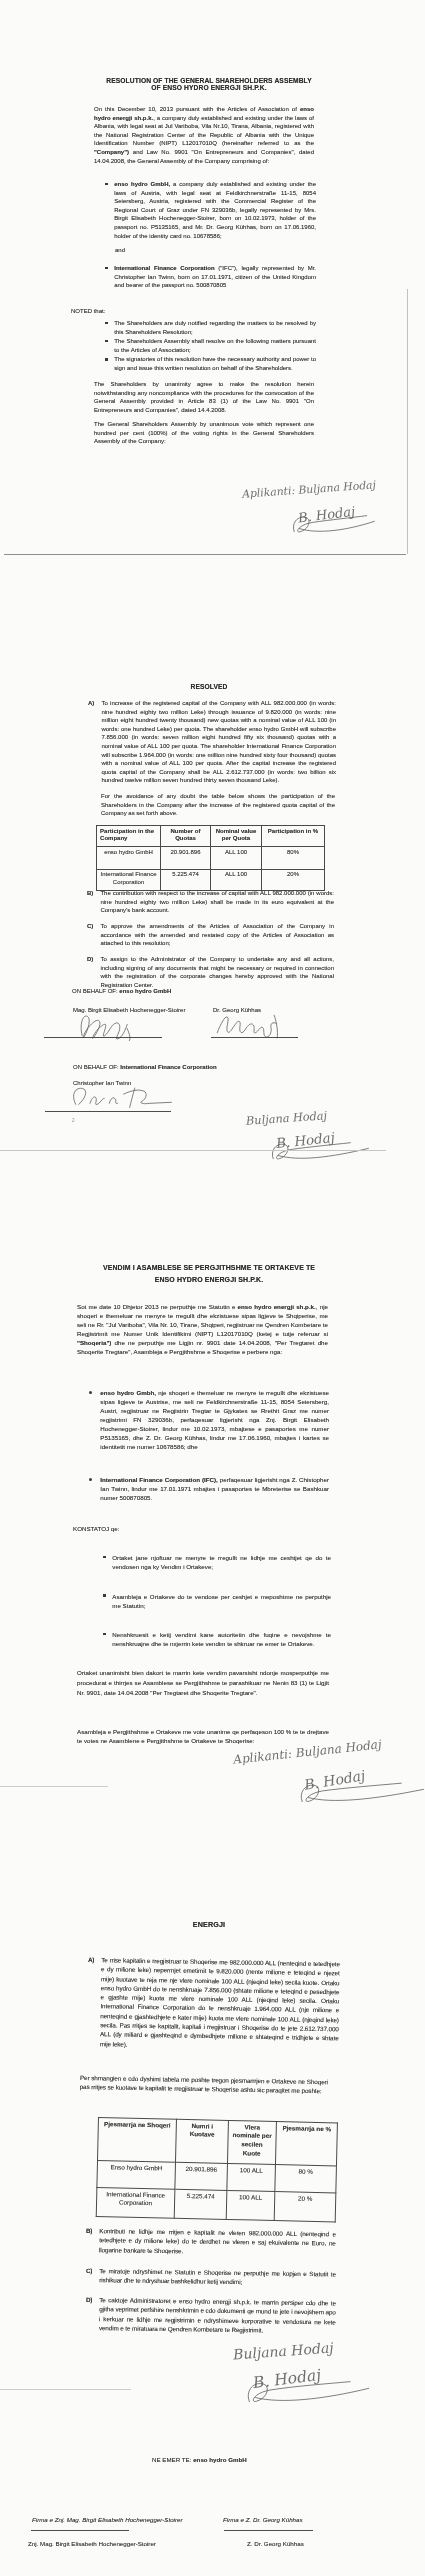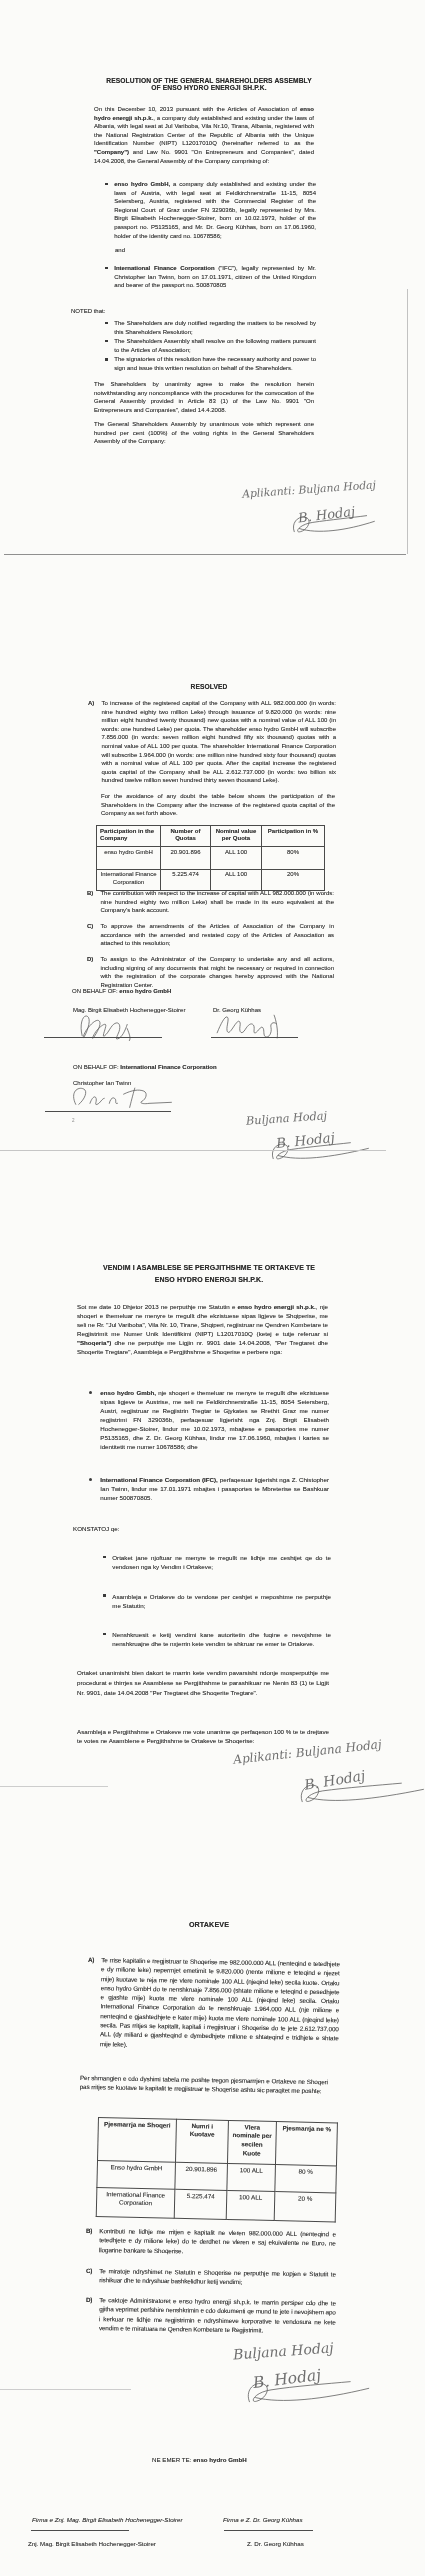"ORTAKEVE" h2.b { text: ORTAKEVE -> ENERGJI }
